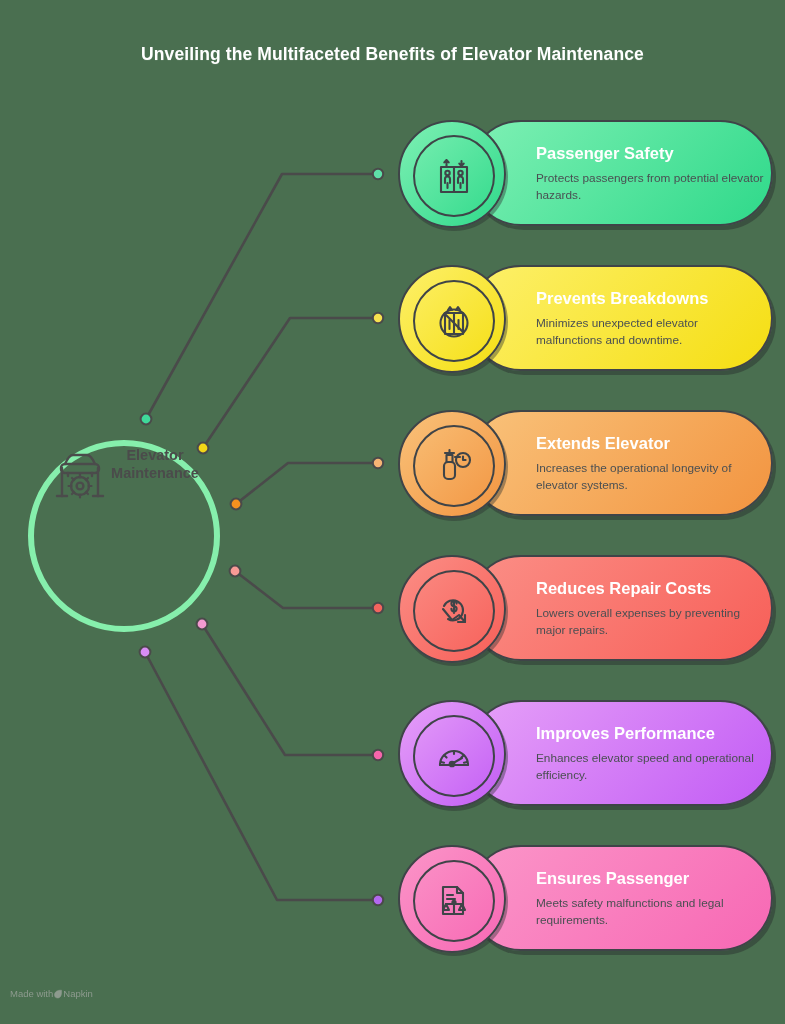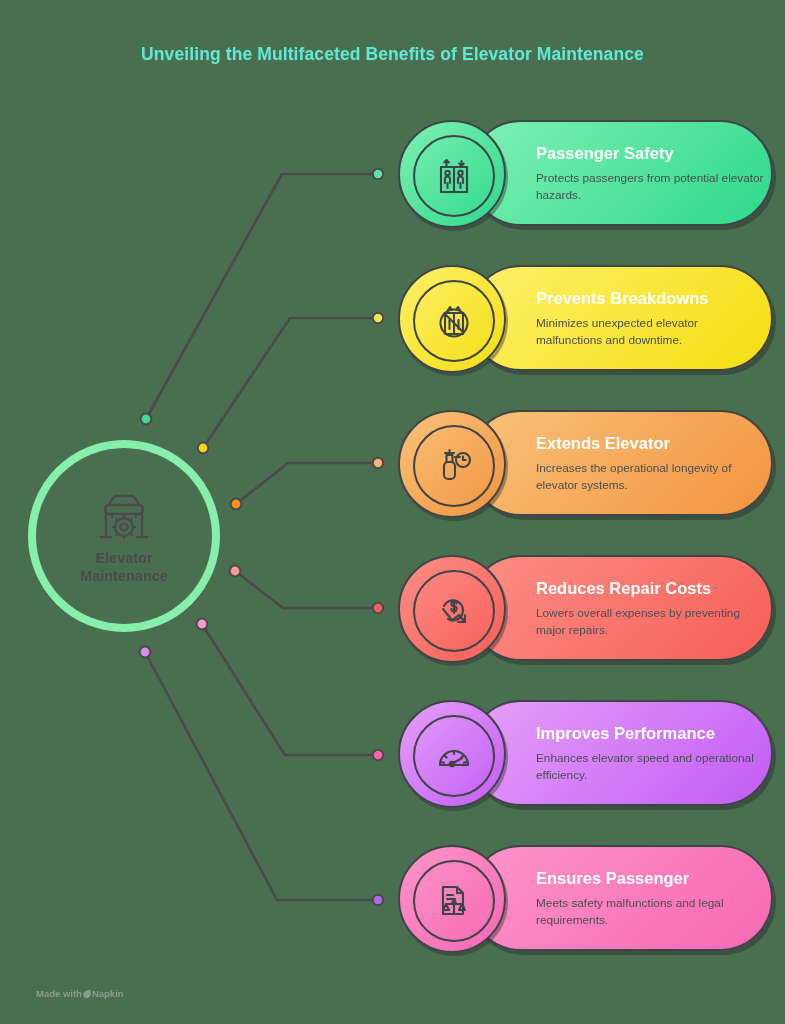"Unveiling the Multifaceted Benefits of" .title { color: #5eead4 -> #ffffff }
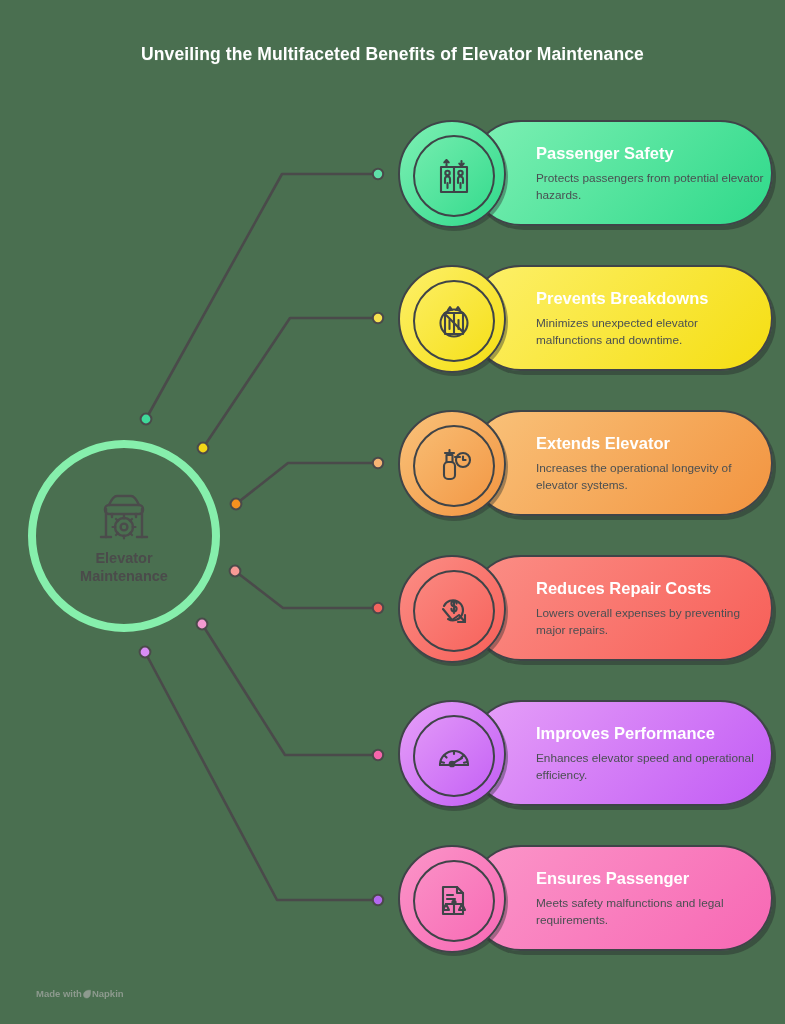"Elevator" .hub { align-items: center -> flex-start; border: 8px solid #86efac -> 6px solid #86efac; flex-direction: column -> none }
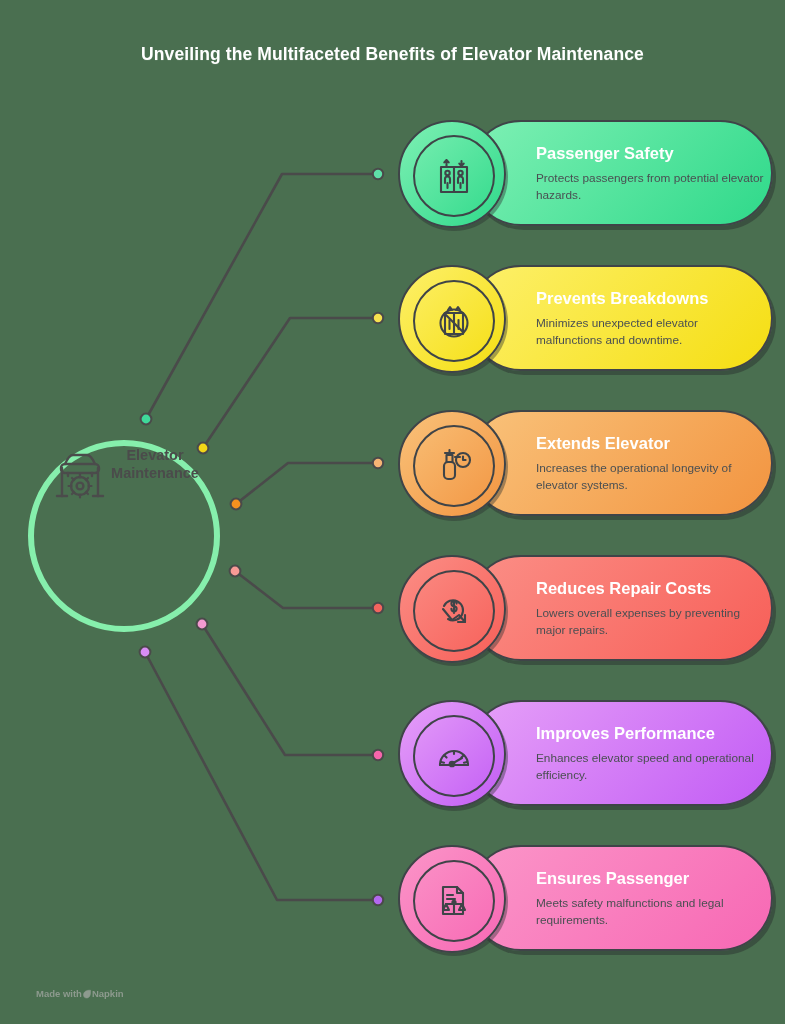"Made with" .footer { font-weight: bold -> normal; left: 36px -> 10px }
